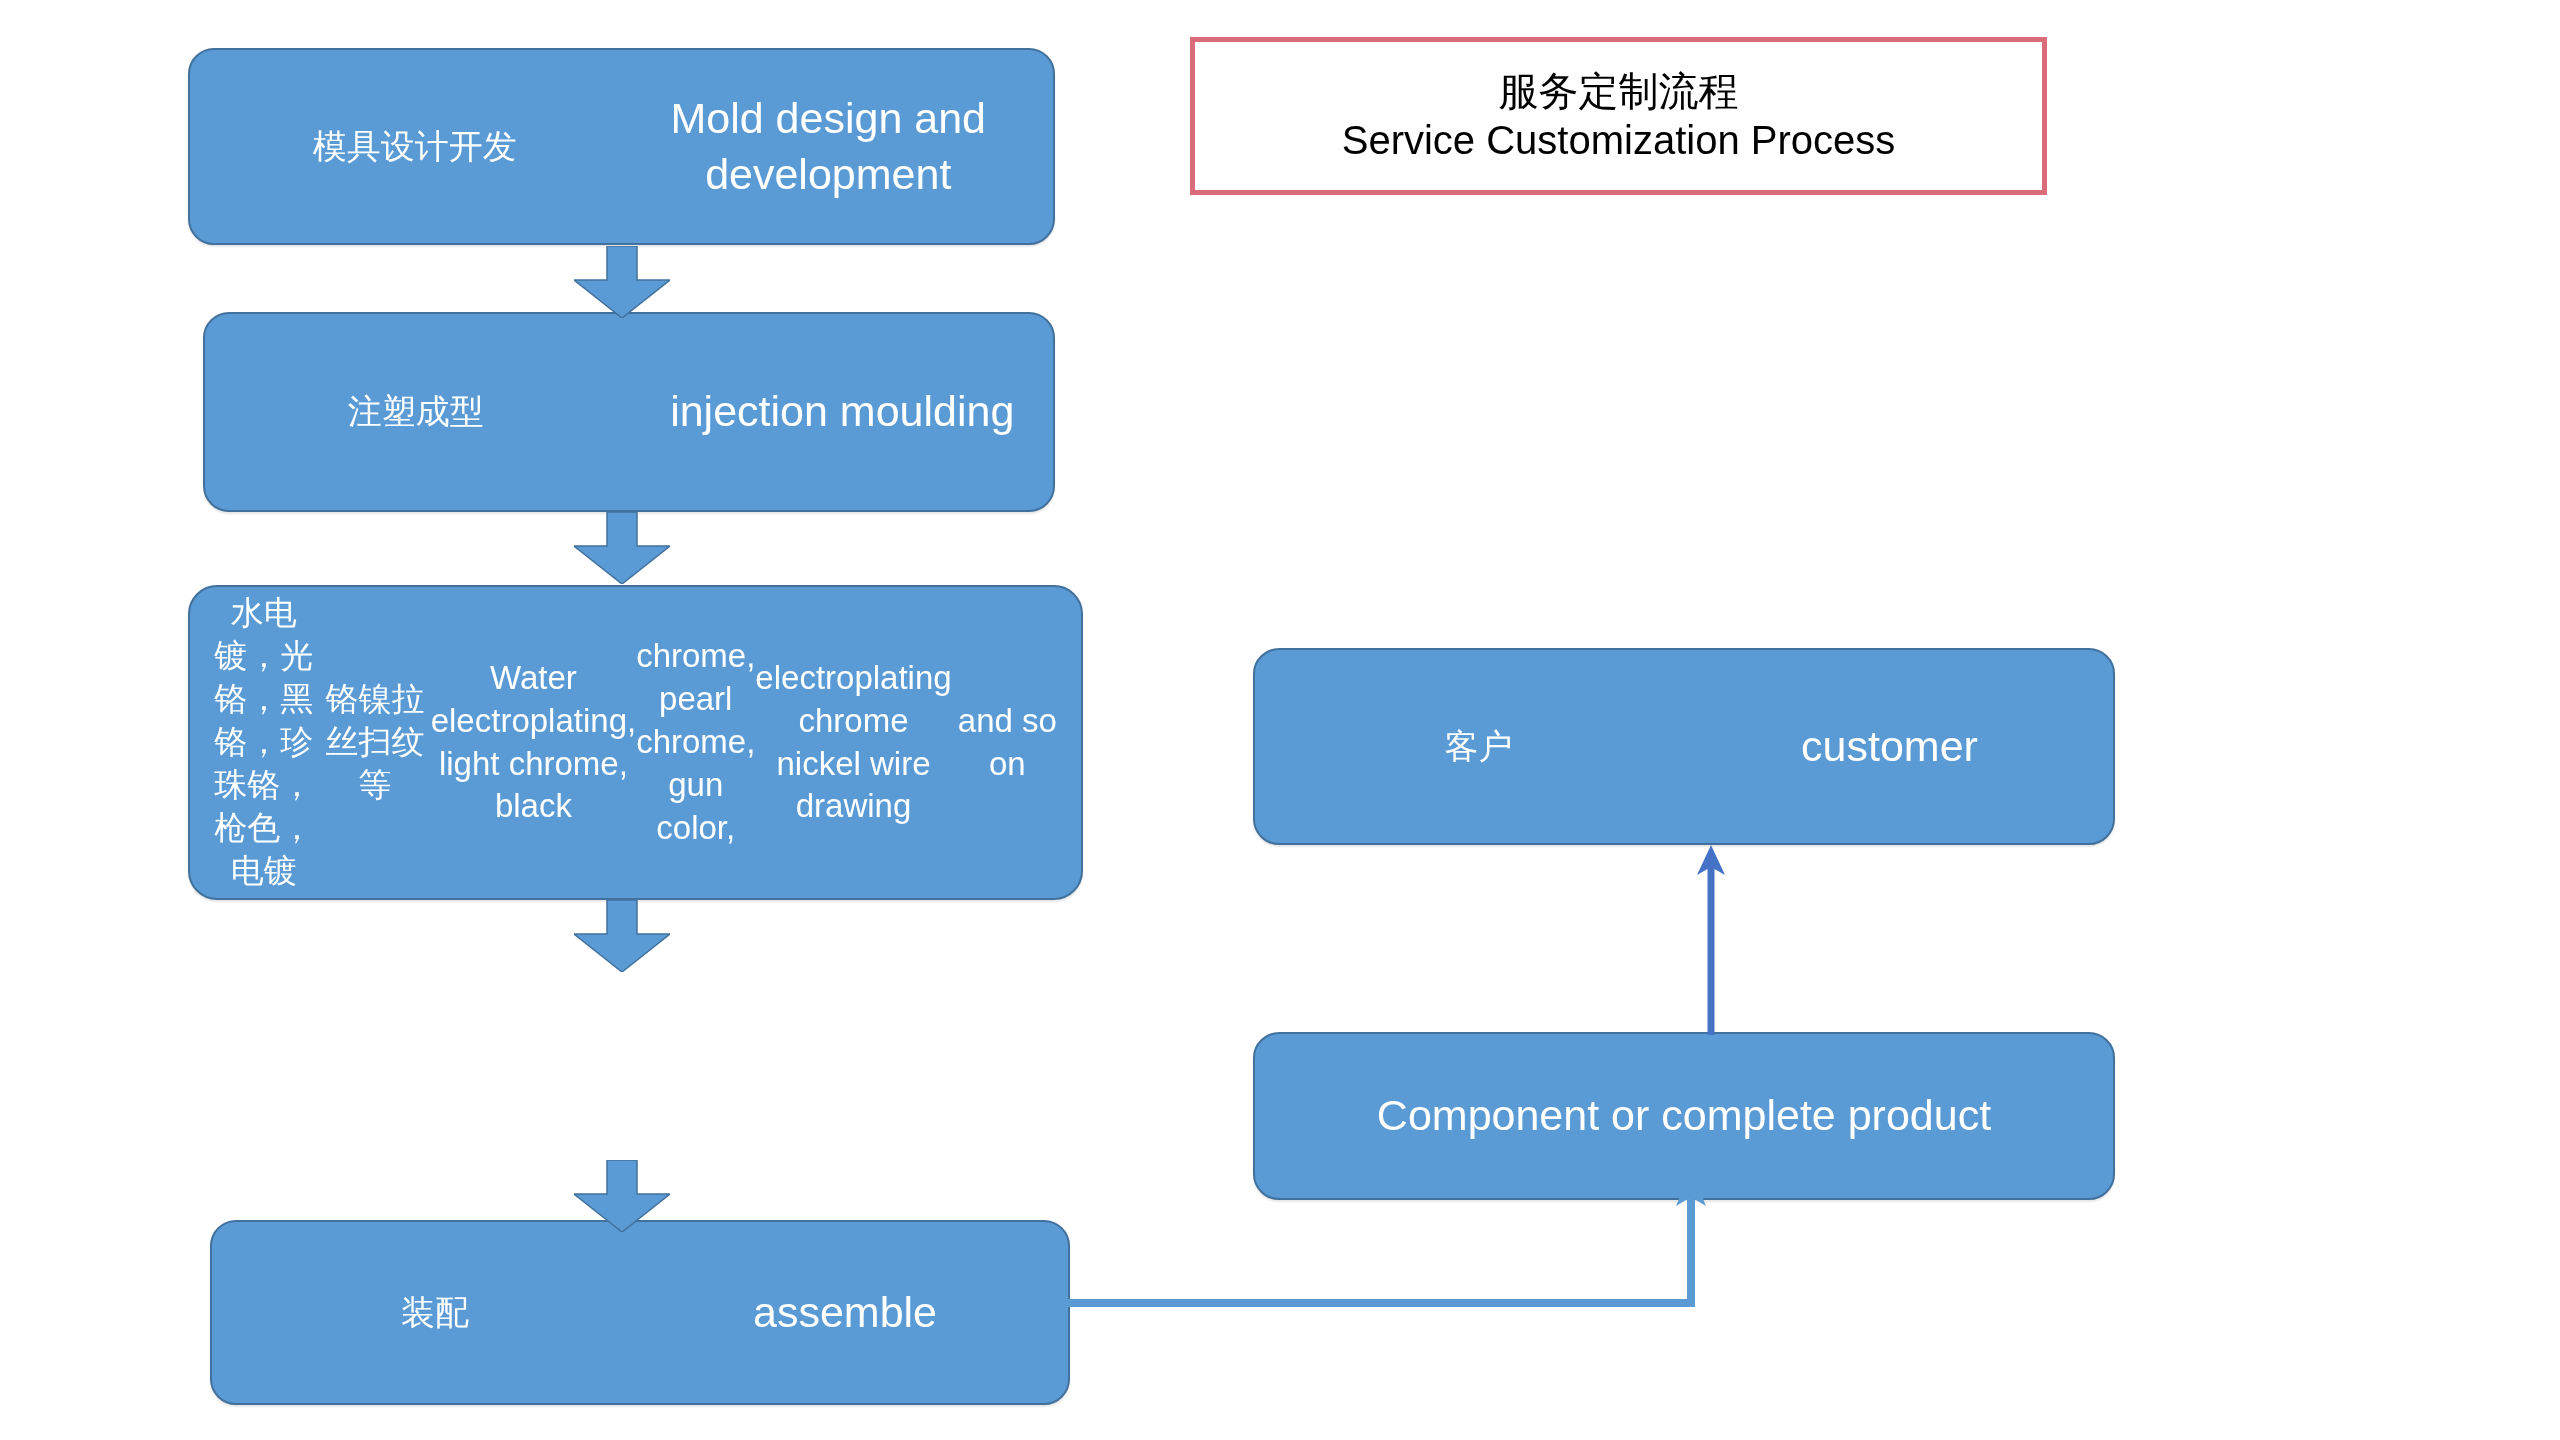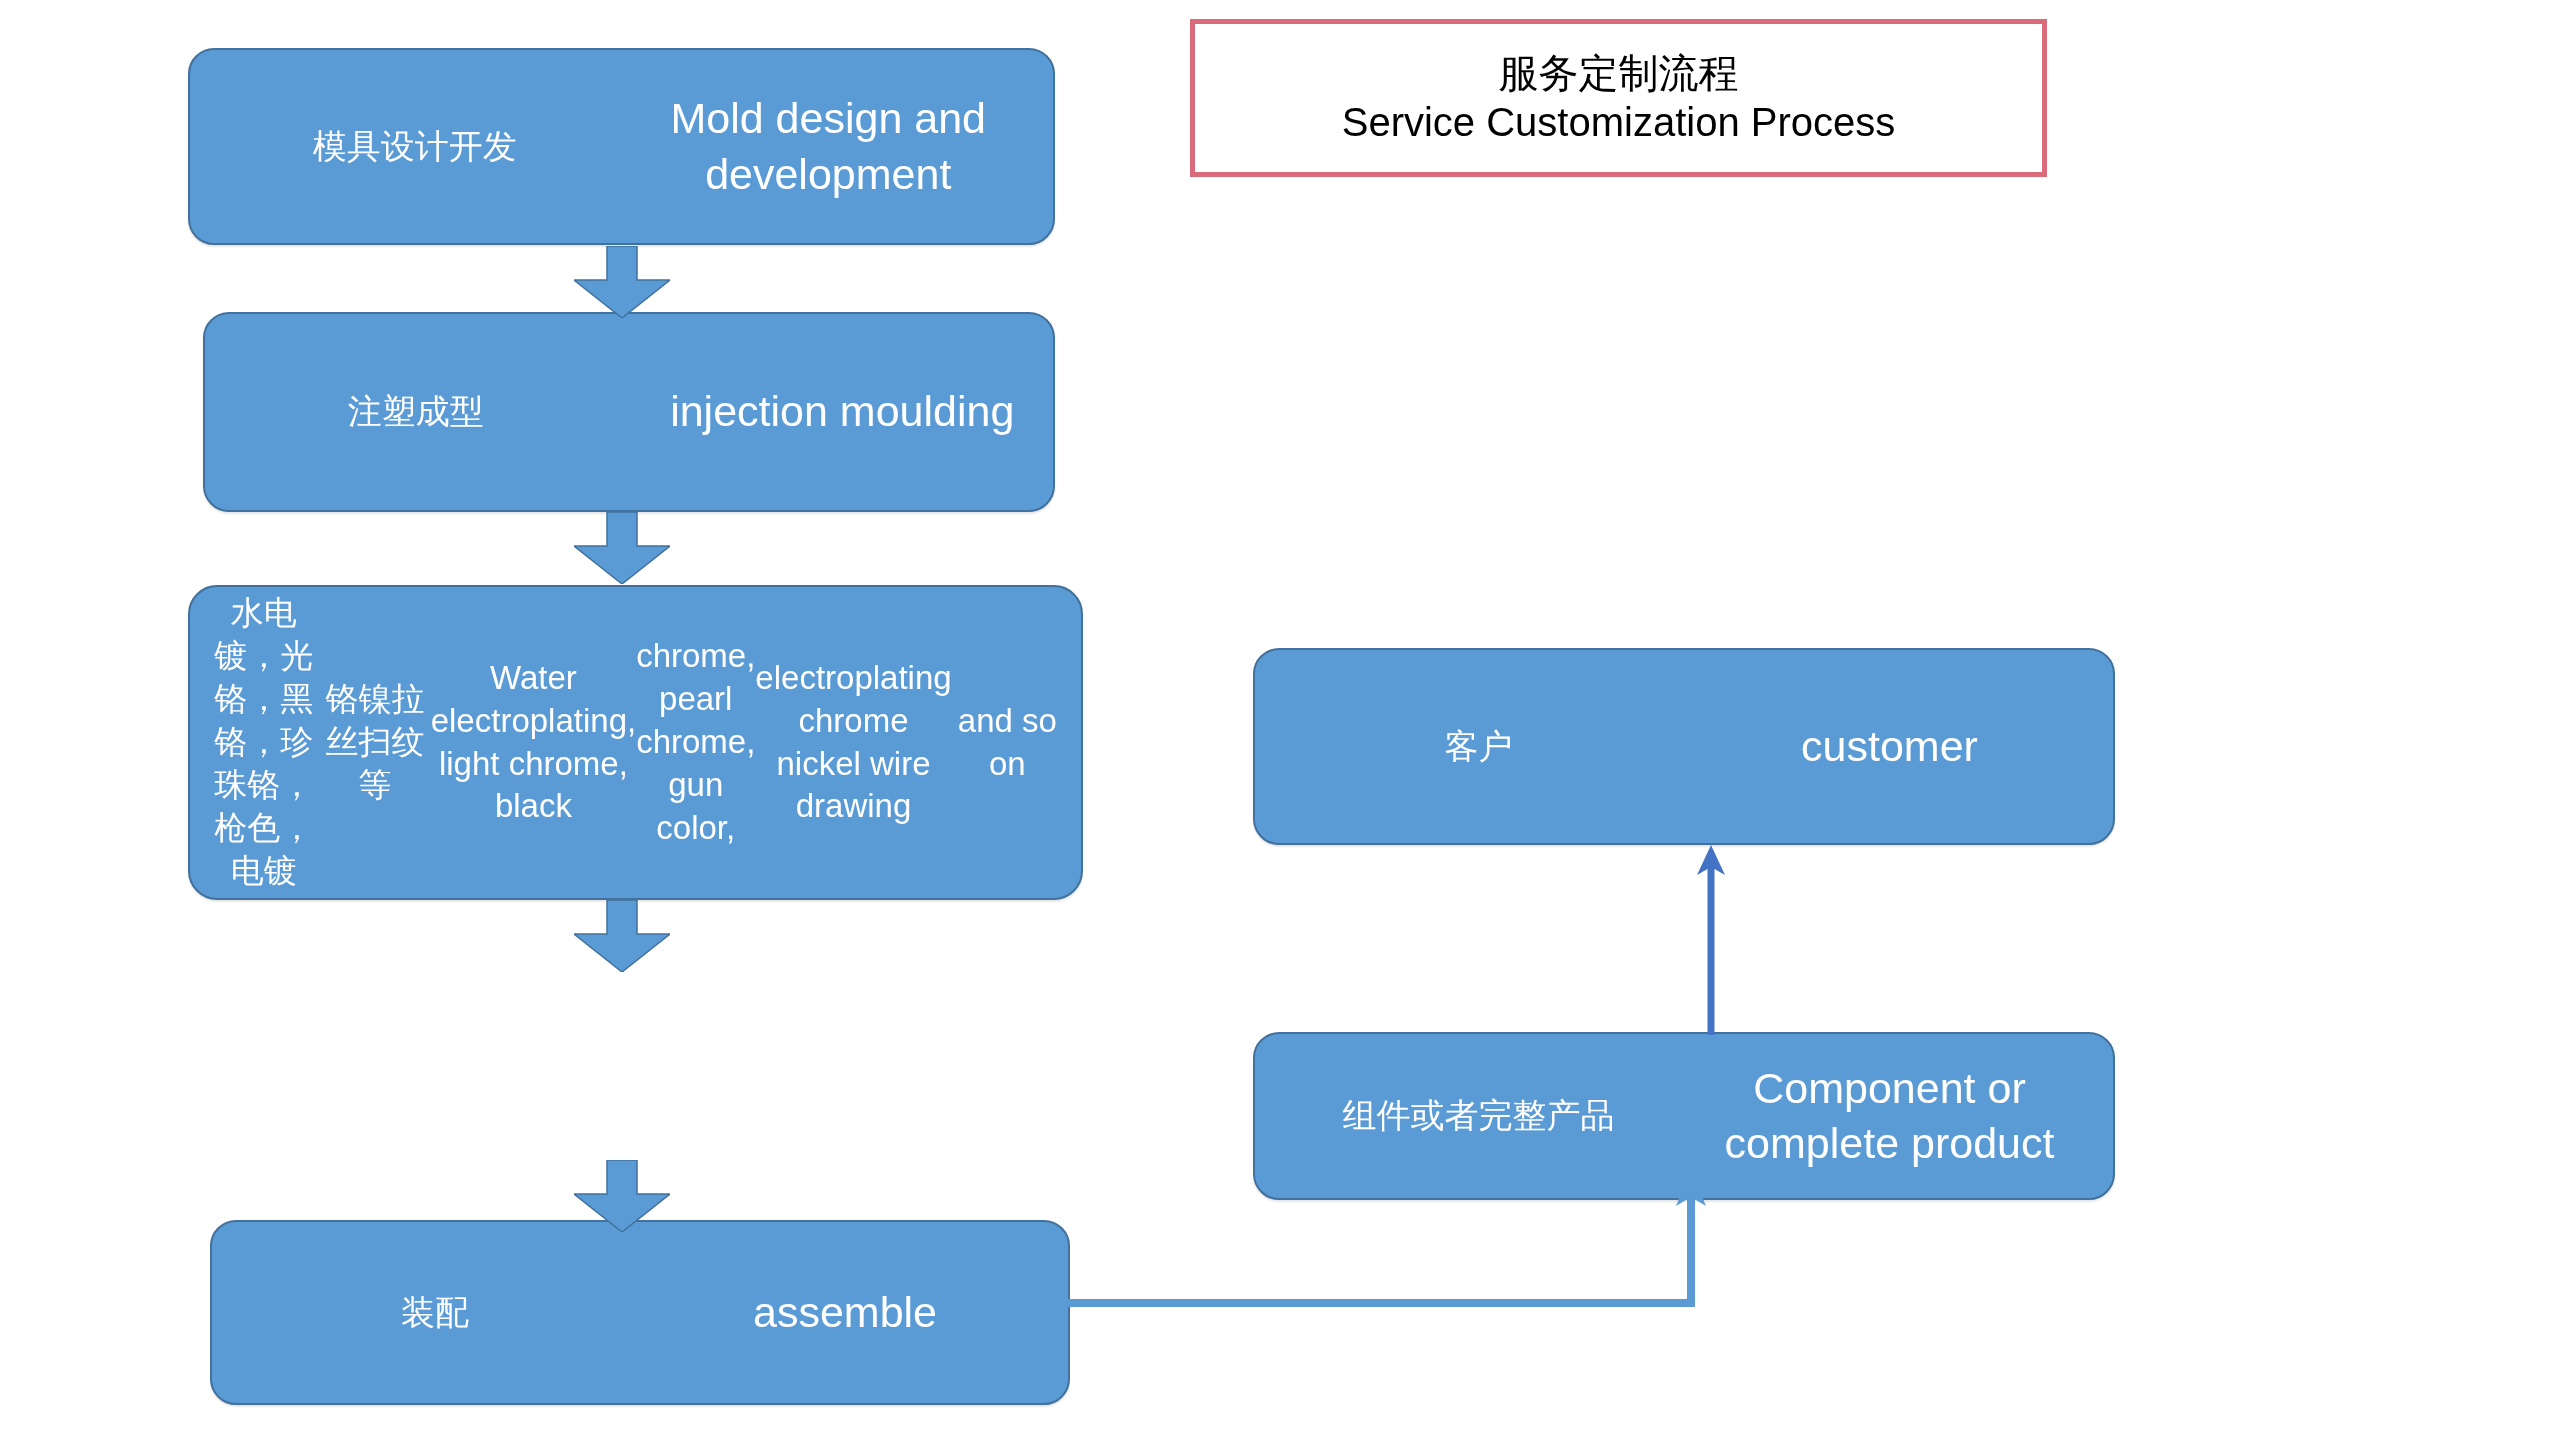"服务定制流程" .title-box { top: 19px -> 37px }
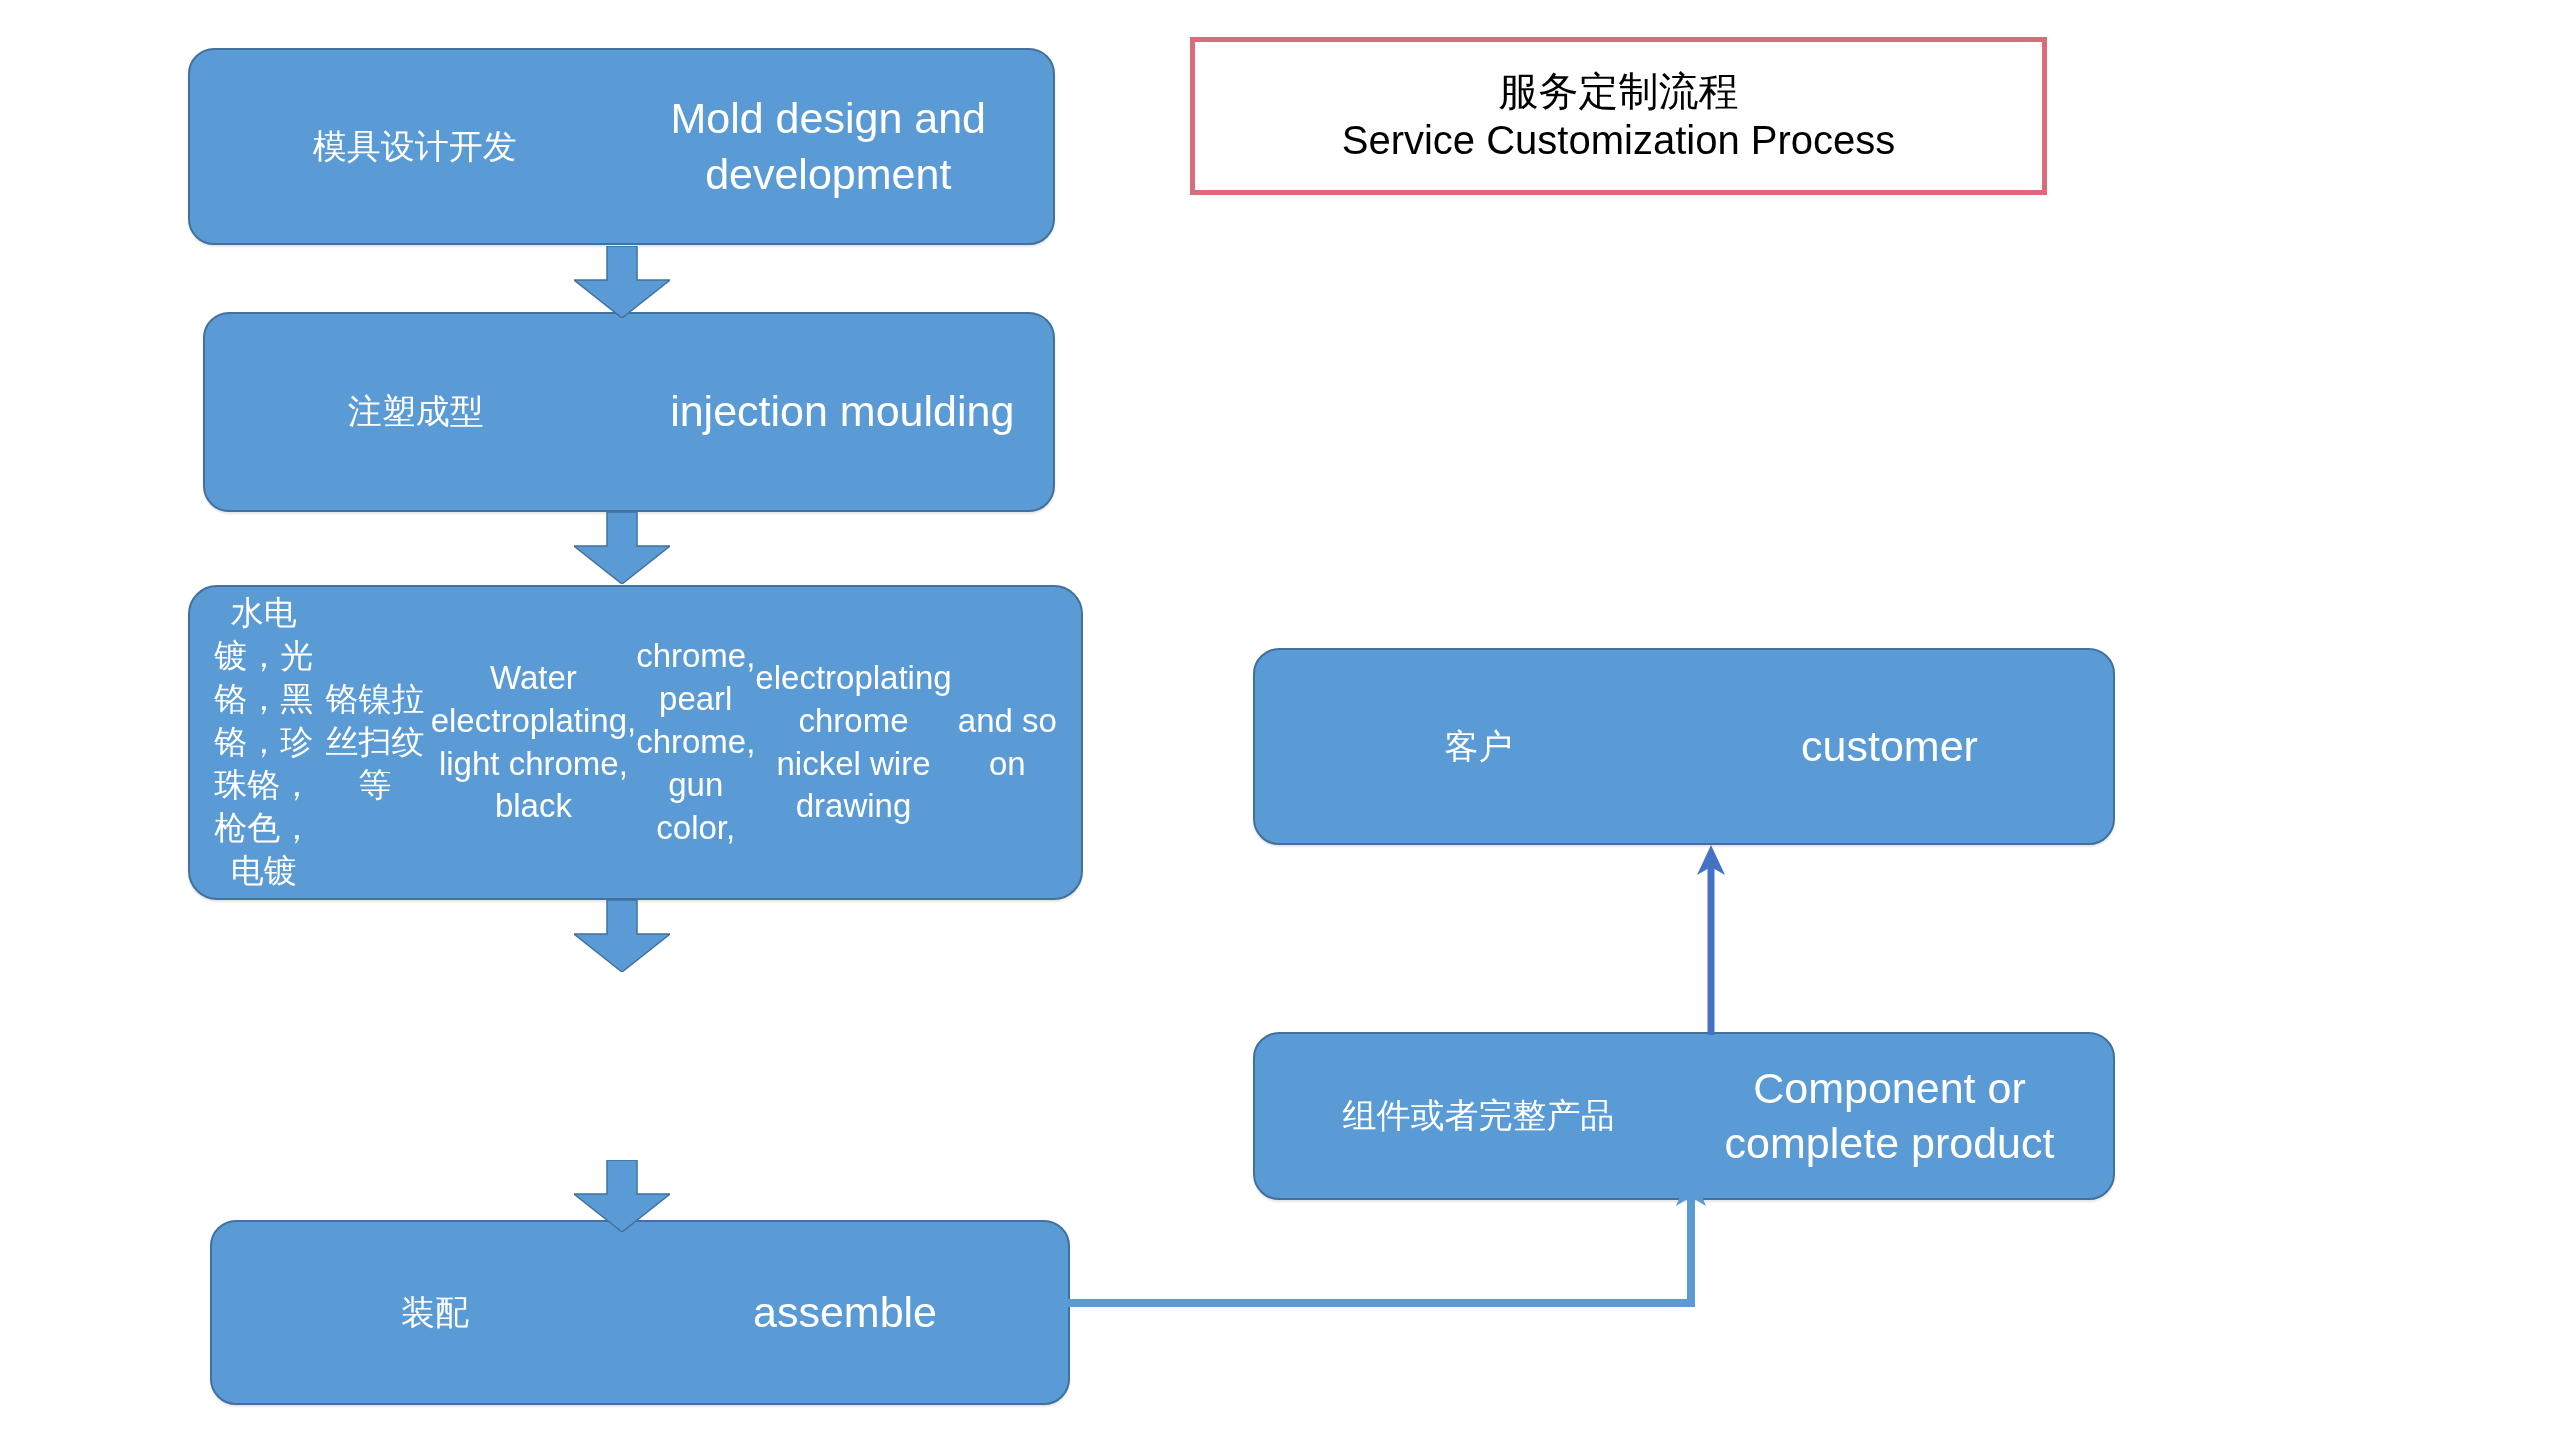"组件或者完整产品" span.line { html: <span>组件或者完整产品</span> -> none }
